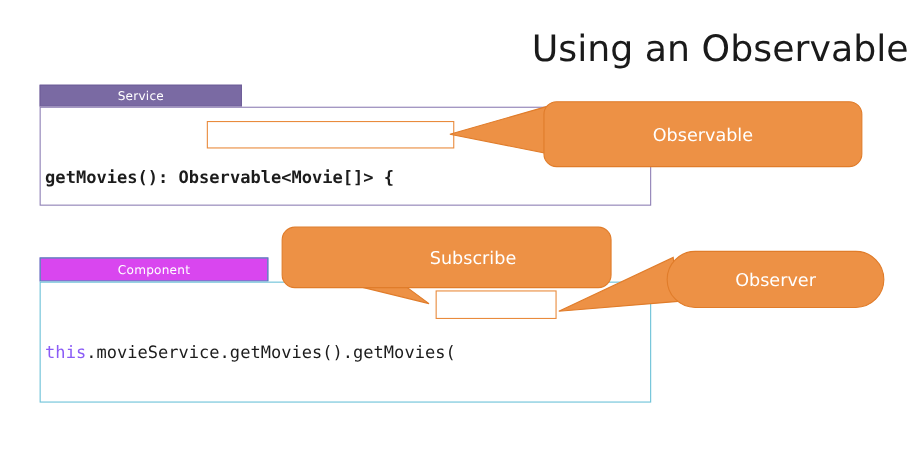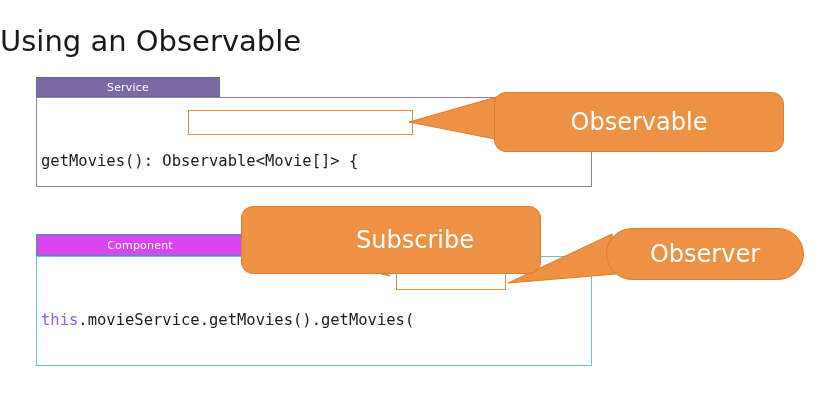"Using an Observable" #slide-title { font-size: 29px -> 33px; text-align: left -> right }
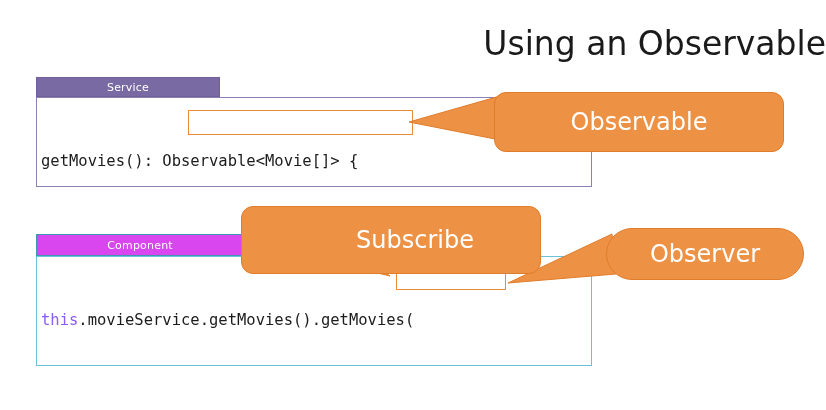"Observable" .callout { font-size: 24px -> 16px }
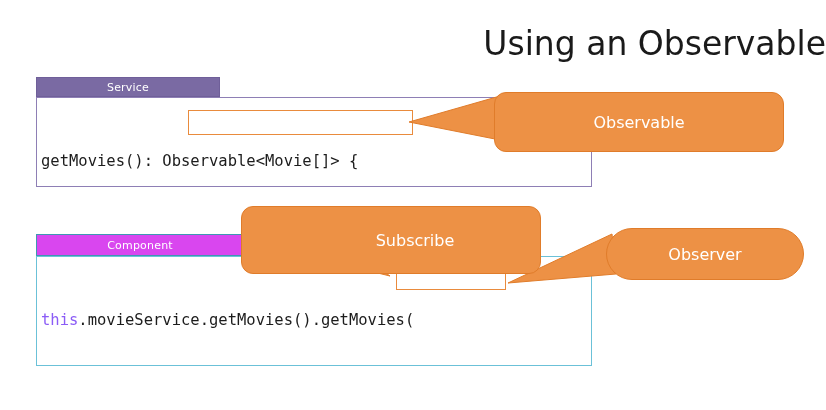"getMovies(): Observable<Movie[]> {" #service-panel .panel-body { font-weight: none -> bold }
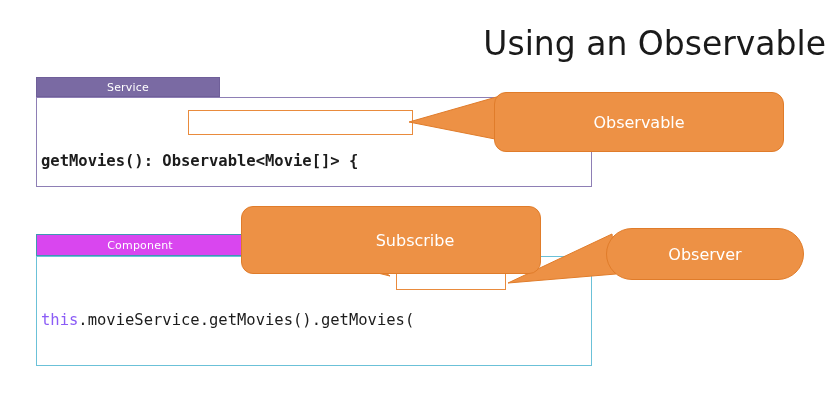"Subscribe" #callout-subscribe { height: 68px -> 56px; left: 241px -> 256px }
